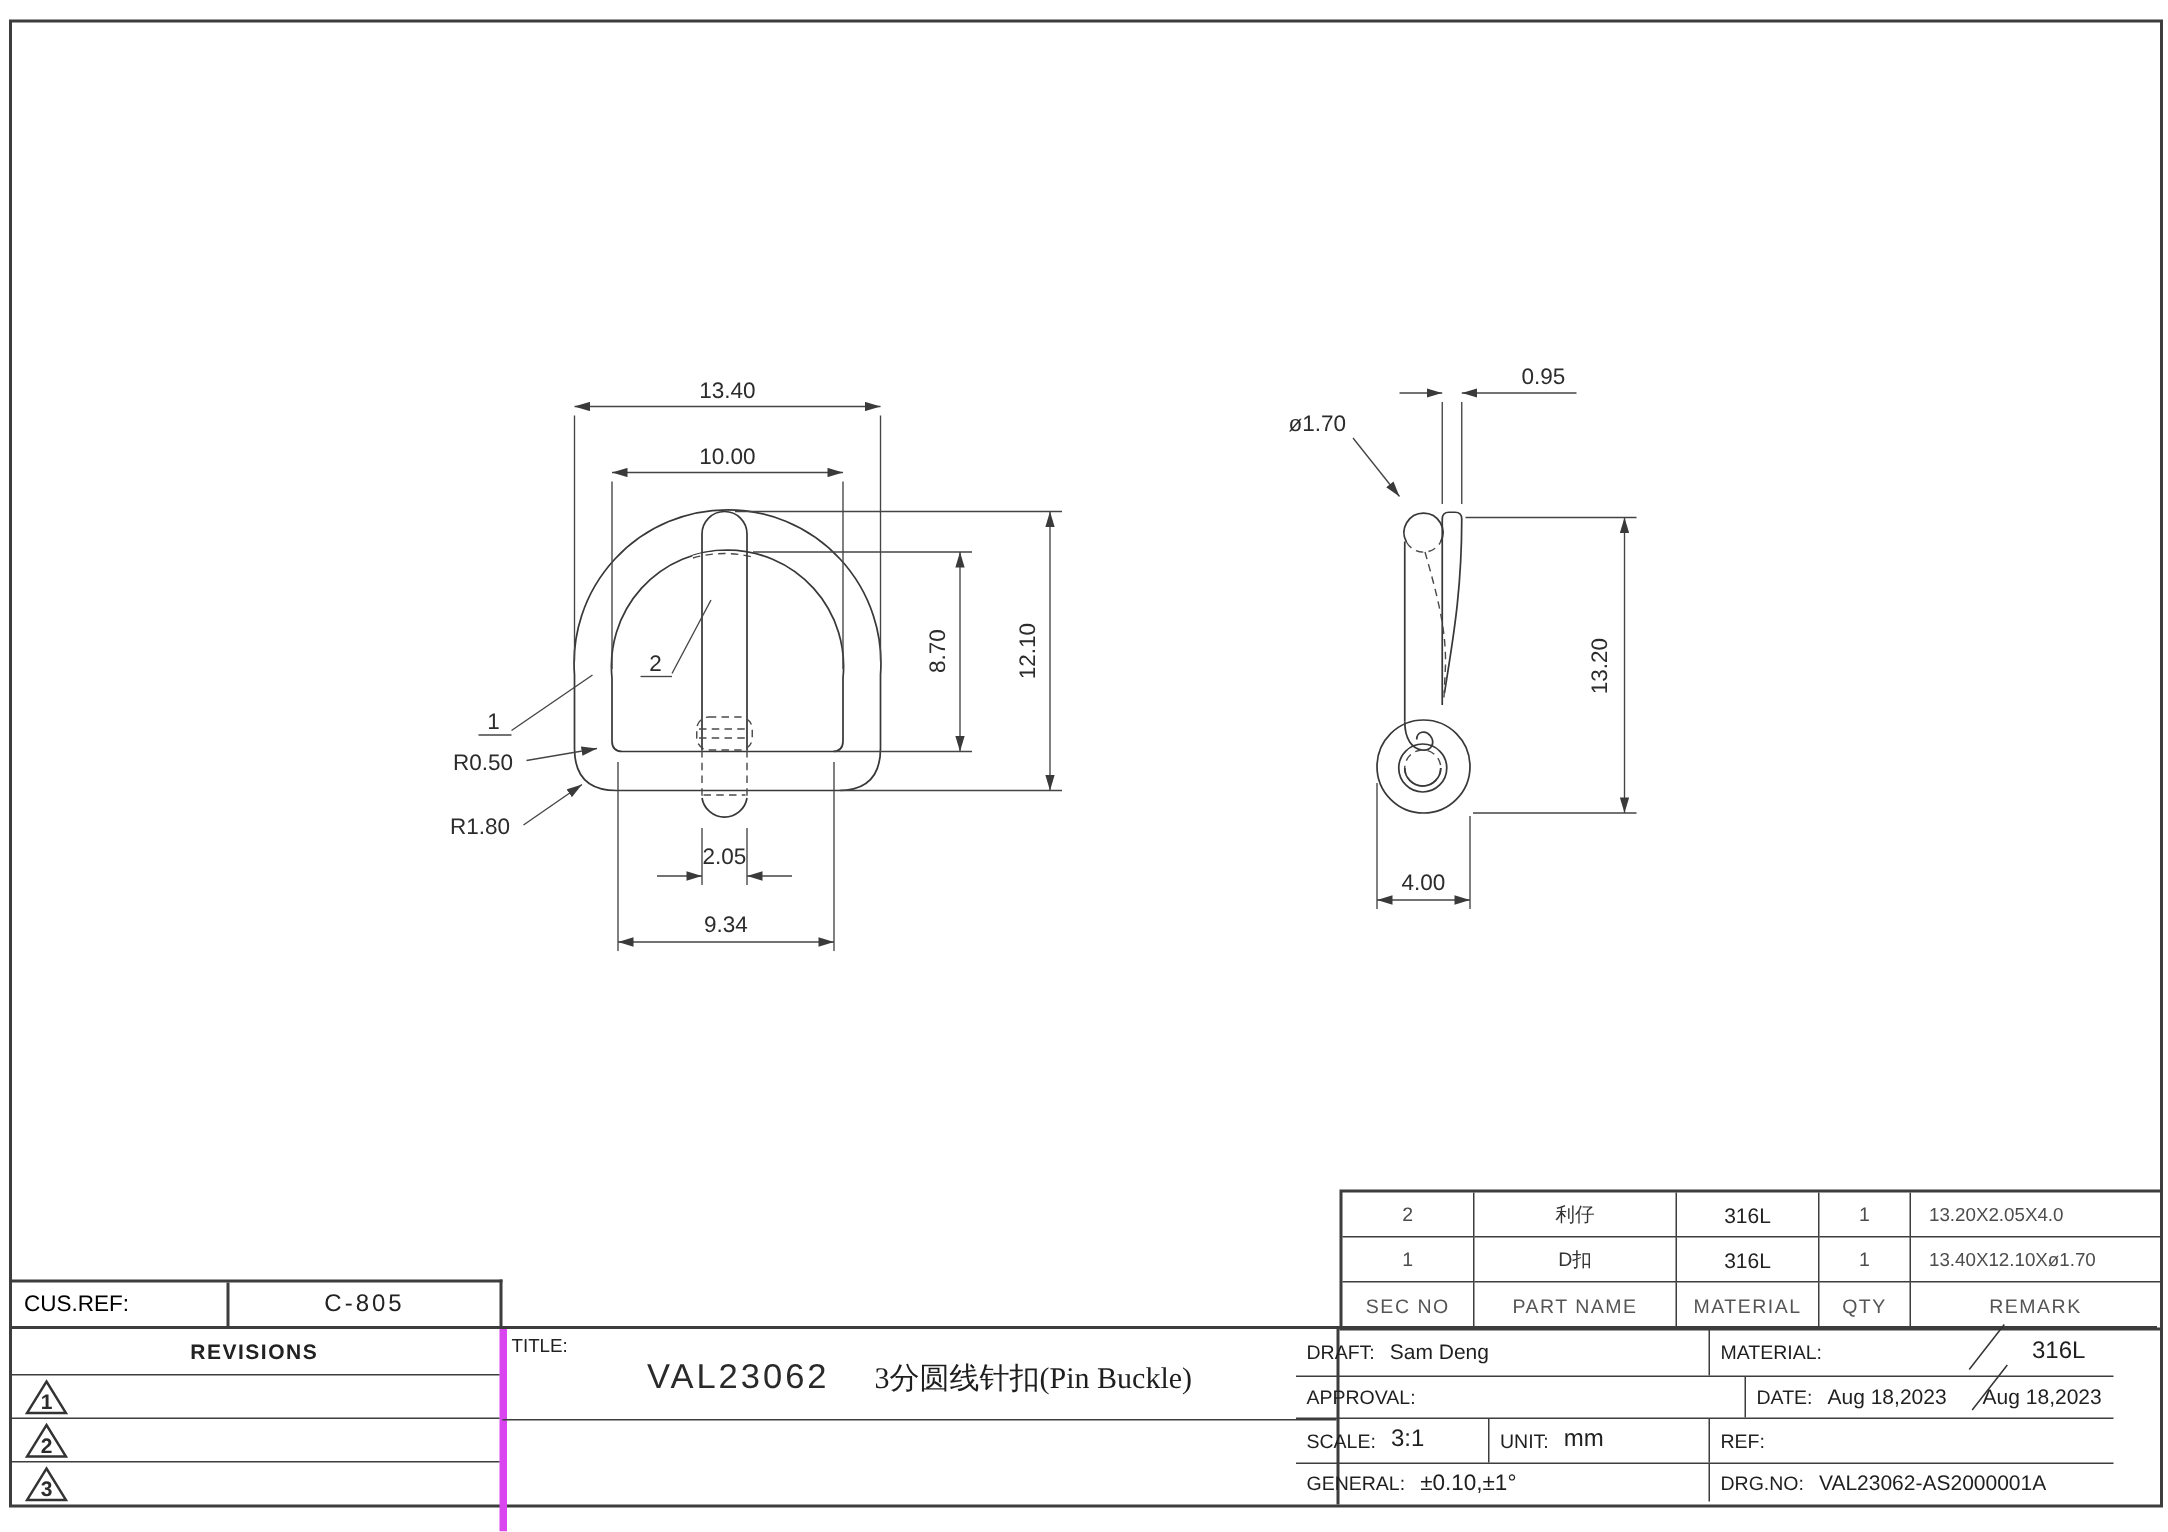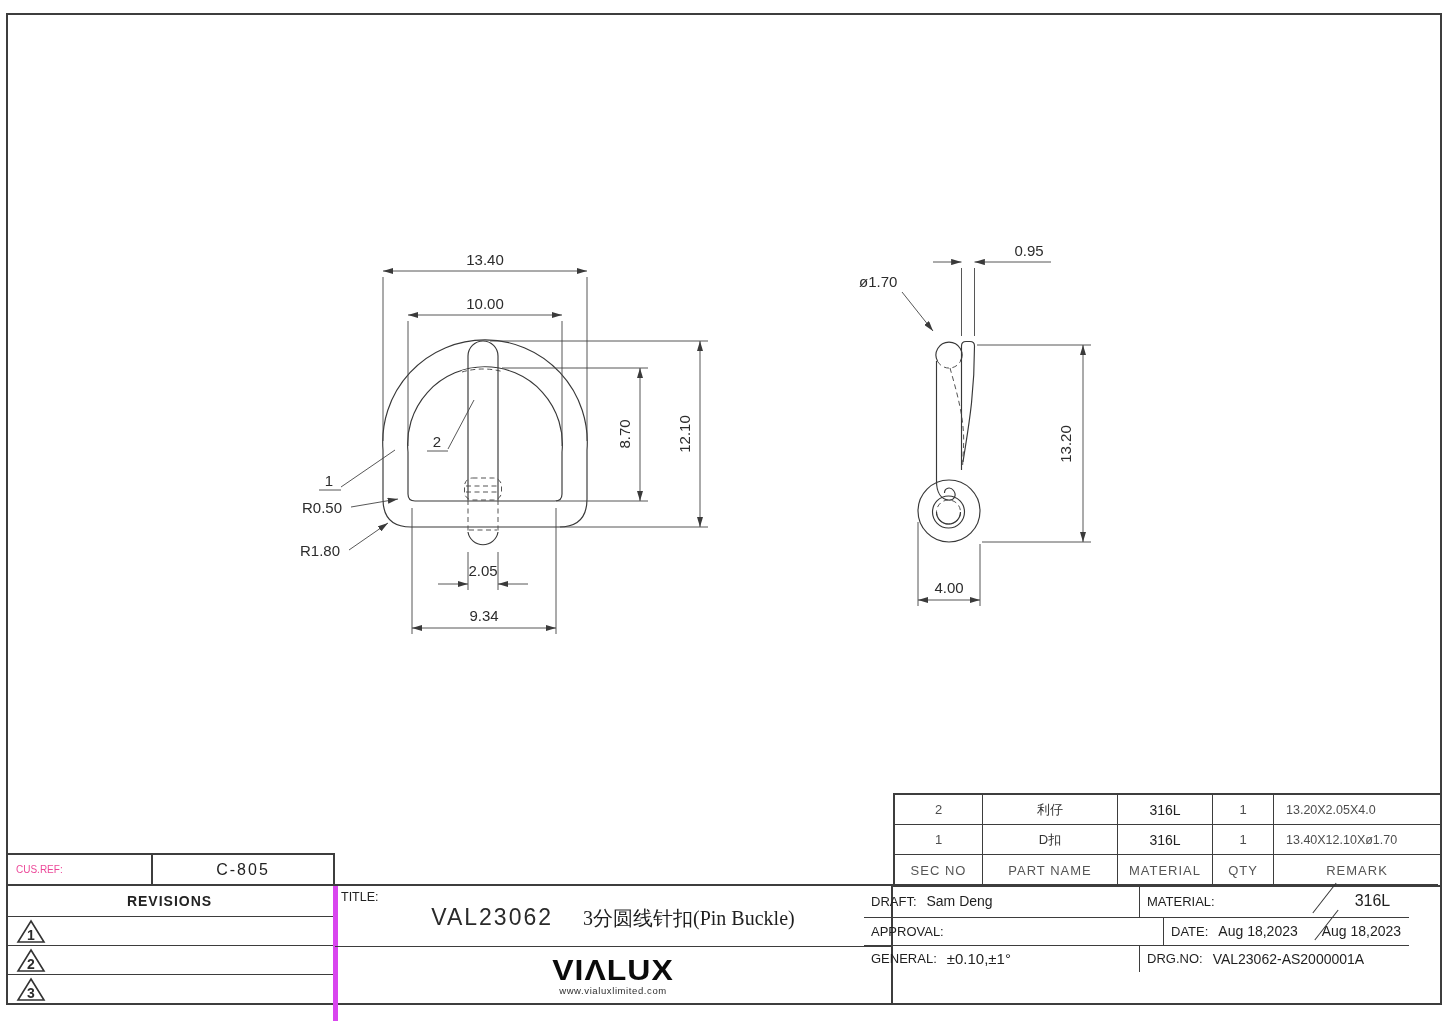"CUS.REF:" .cusref .lab { color: #ec4899 -> #000000; font-size: 10px -> 15px }
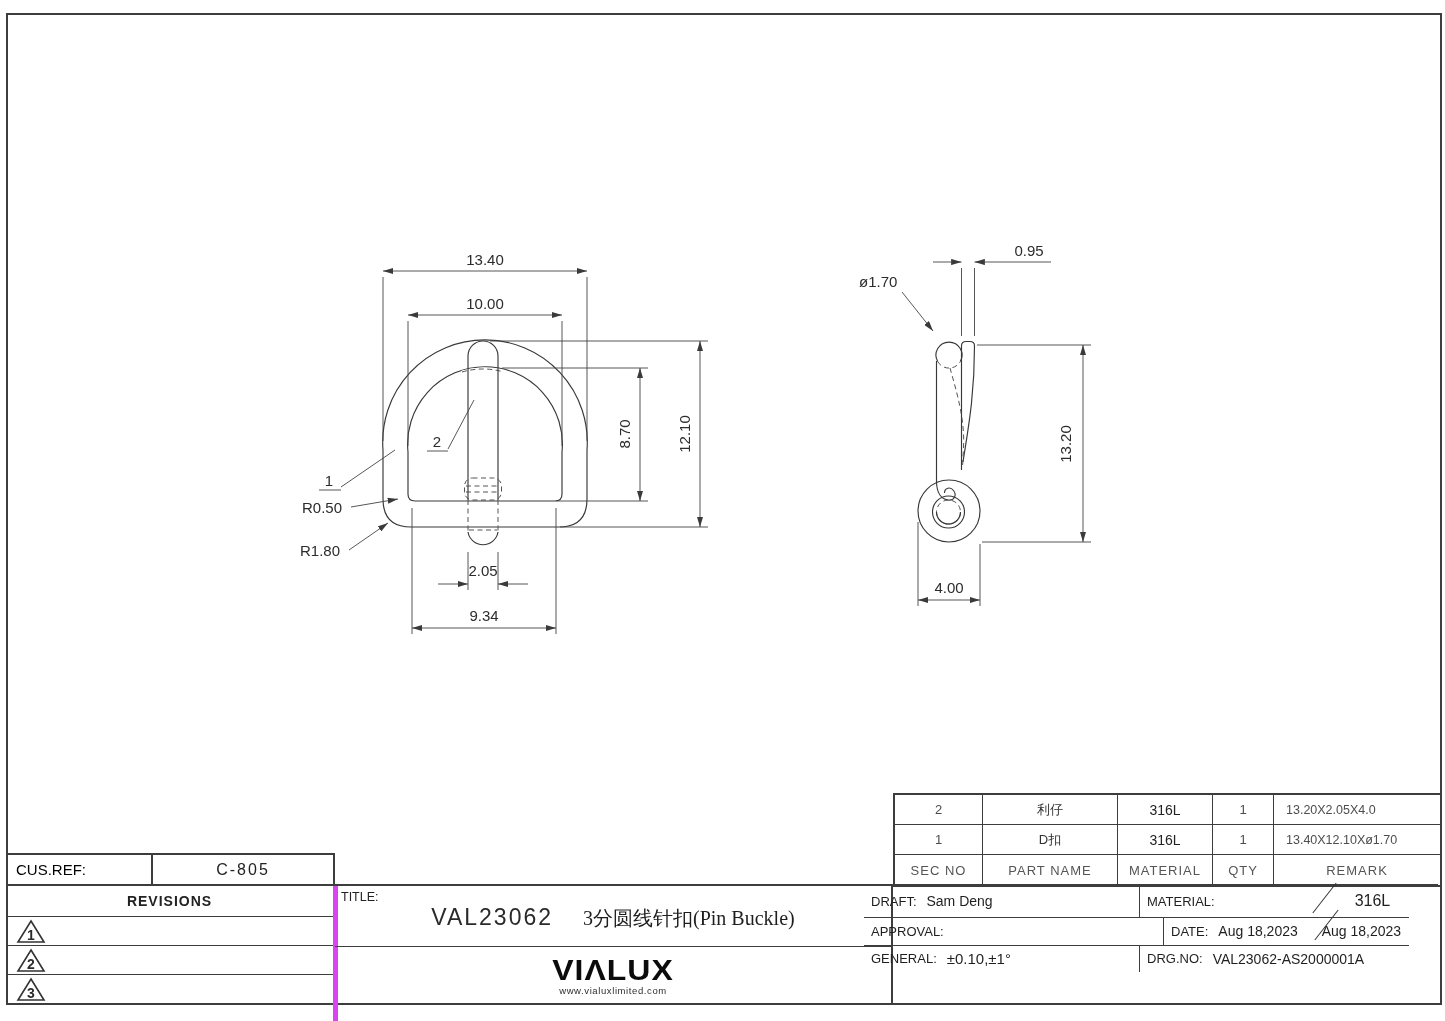"VIΛLUX" div.logocell { html: <div> <div>VIΛLUX</div> <div>www.vialuxlimited.com</div> </div> -> none }
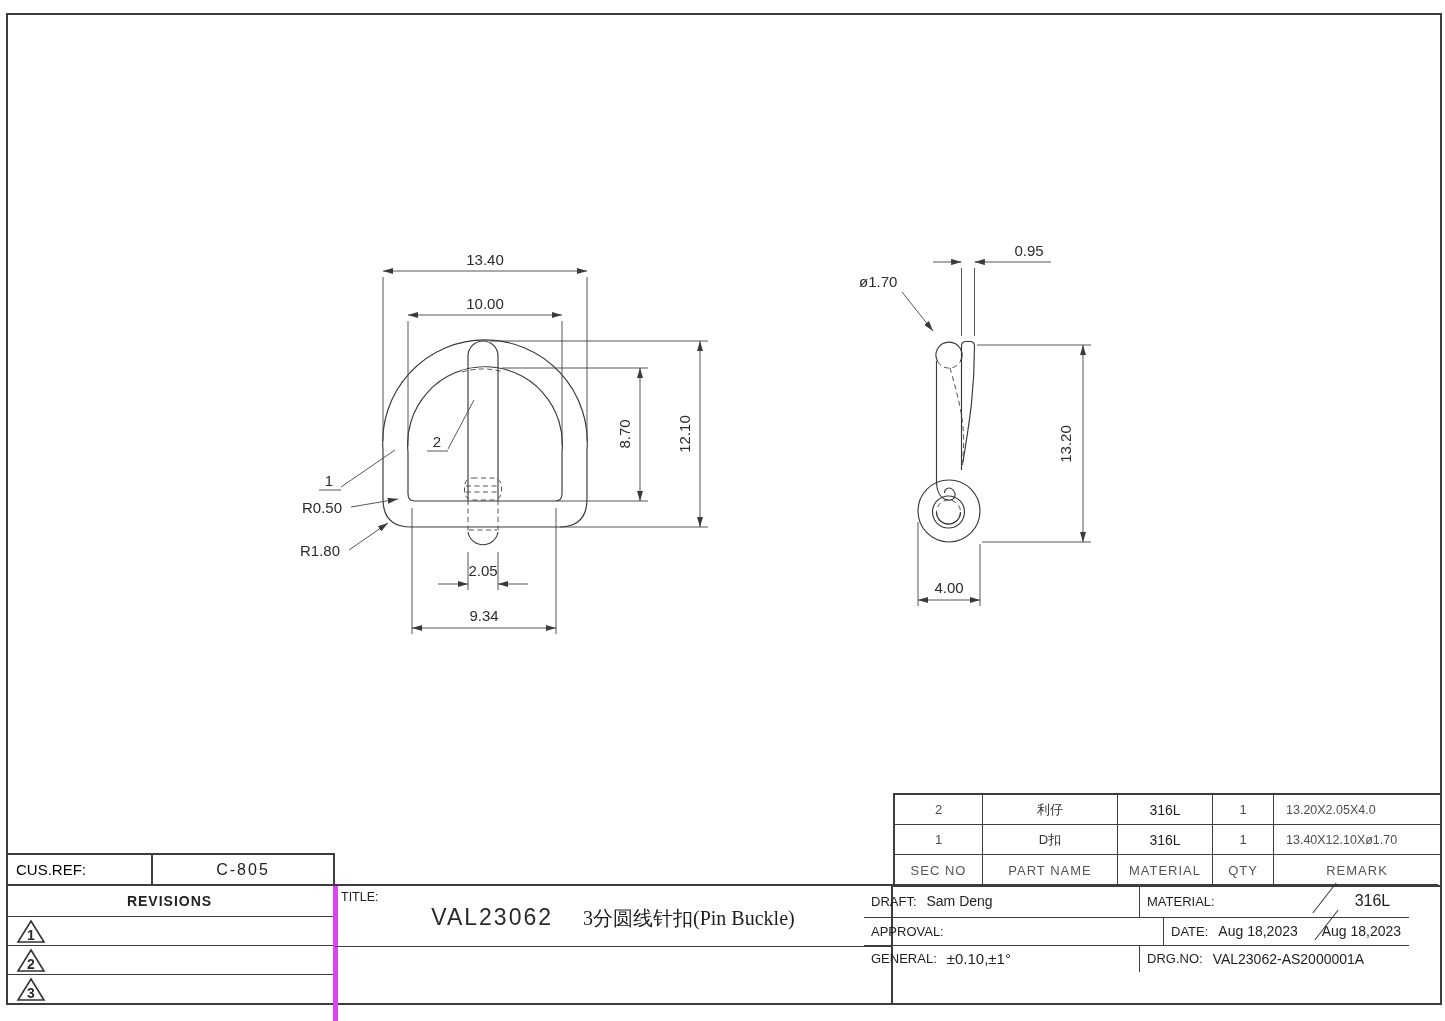"SCALE:" div.rb-row { html: none -> <div> <div> <span>SCALE:</span> <span>3:1</span> </div> <div> <span>UNIT:</span> <span>mm</span> </div> <div> <span>REF:</span> </div> </div> }
